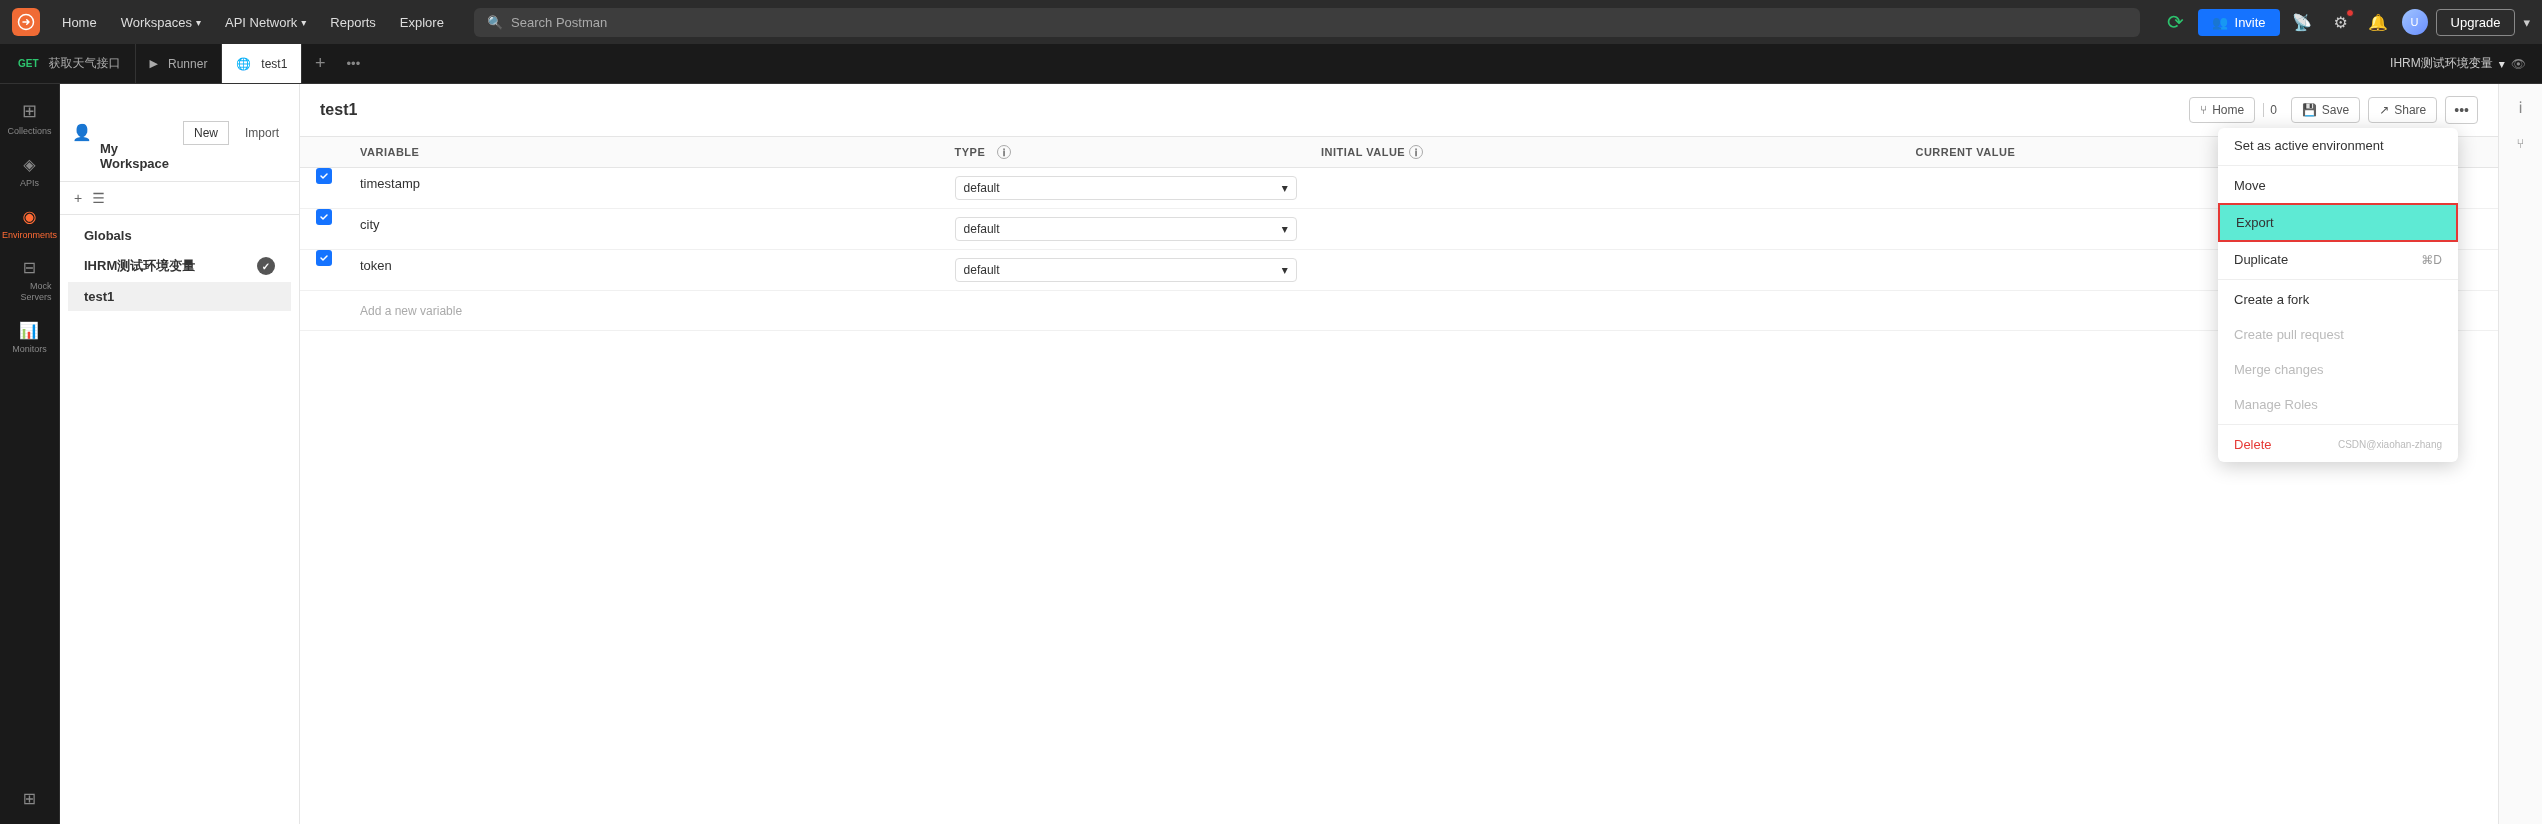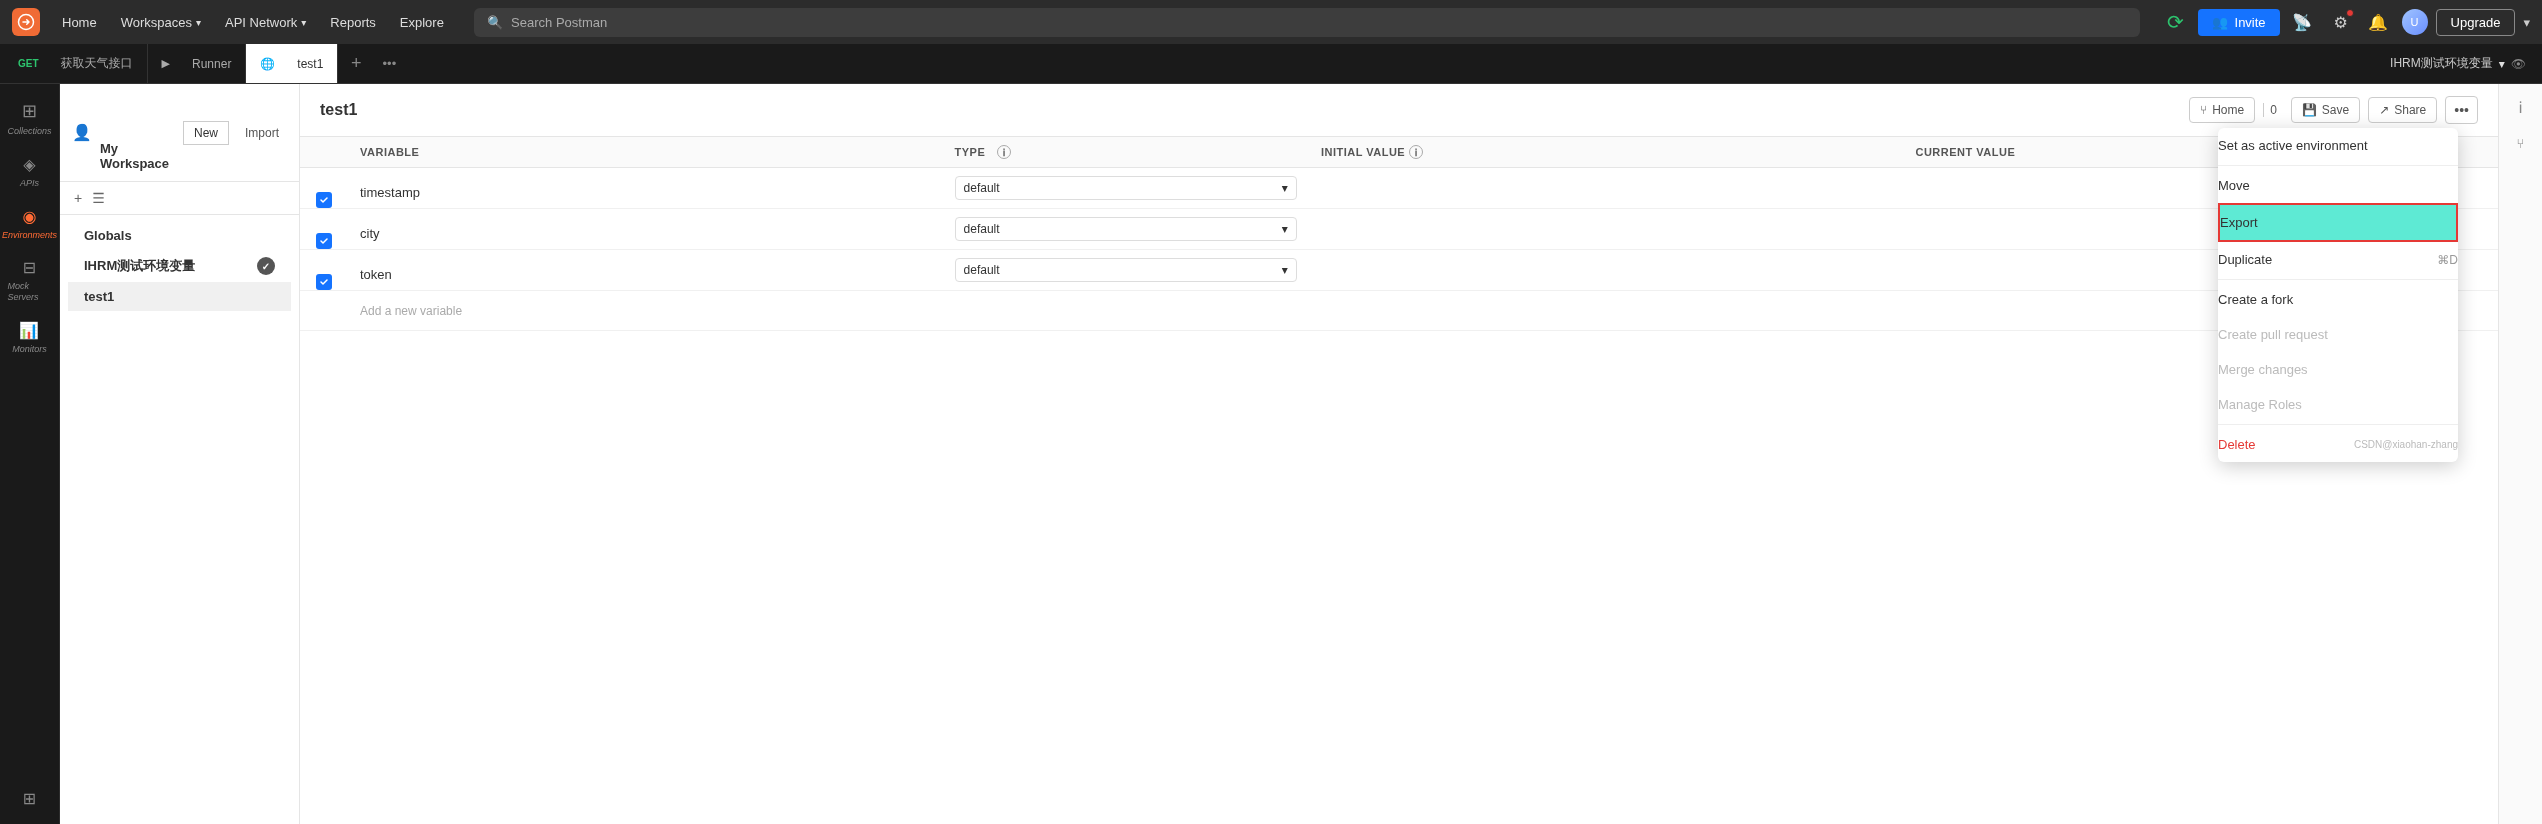"GET" .tab { gap: 22px -> 10px }
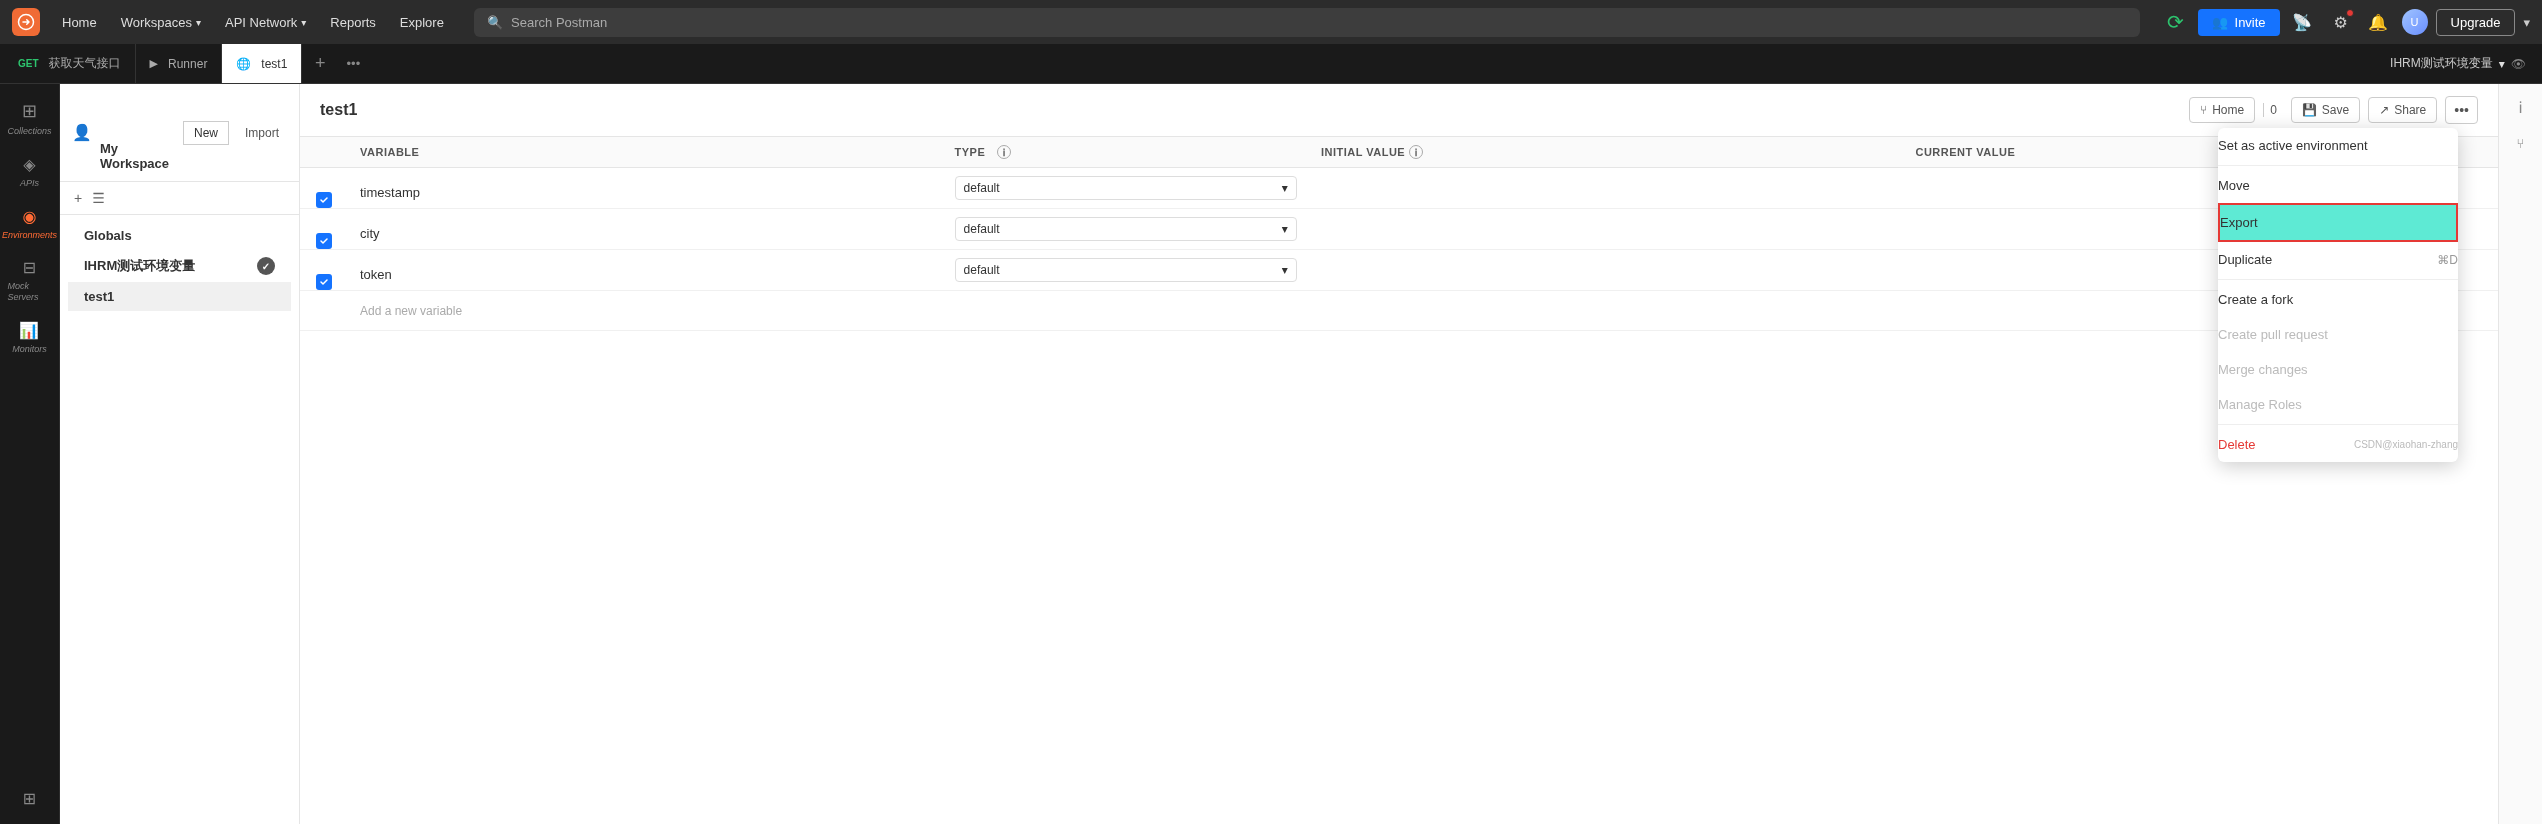"Collections" .icon-sidebar-item .label { font-style: italic -> none; text-align: left -> right }
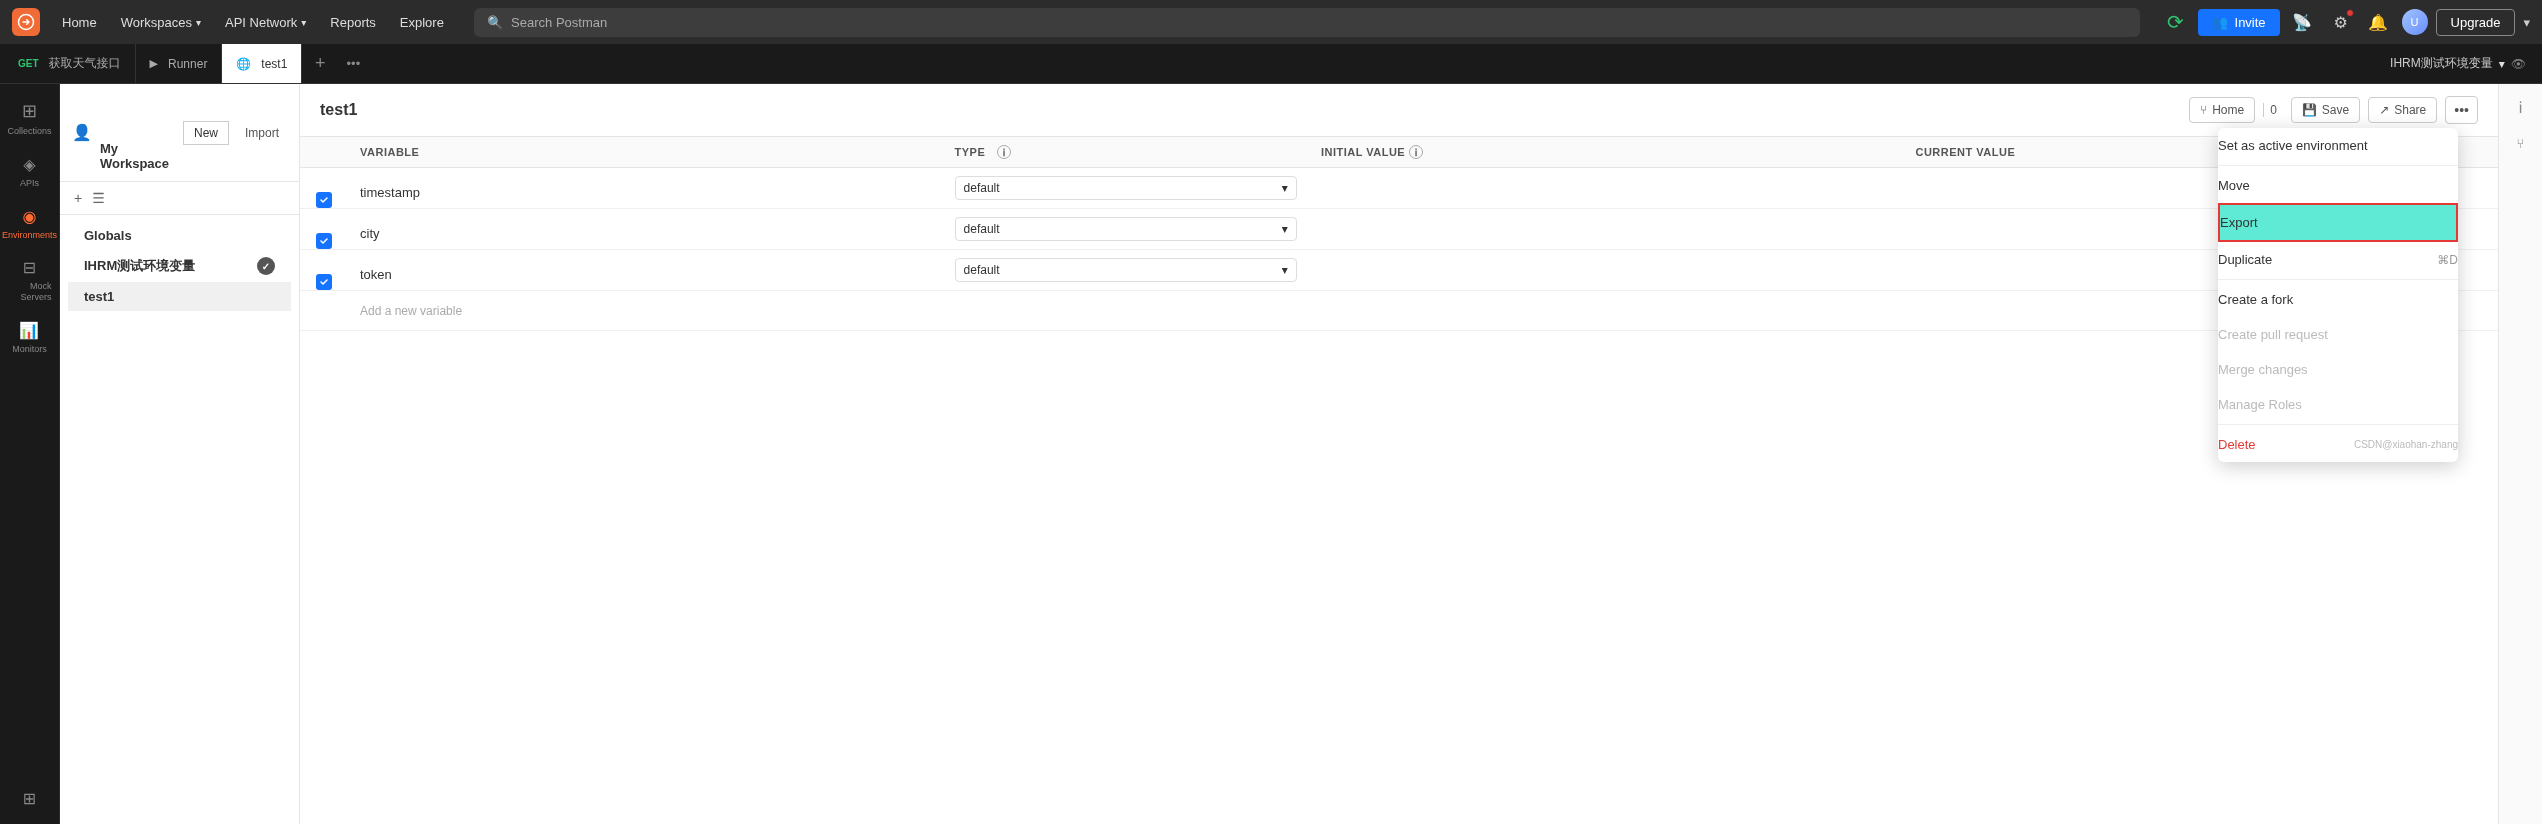"Set as active environment" .dropdown-item { padding: 10px 0 -> 10px 16px }
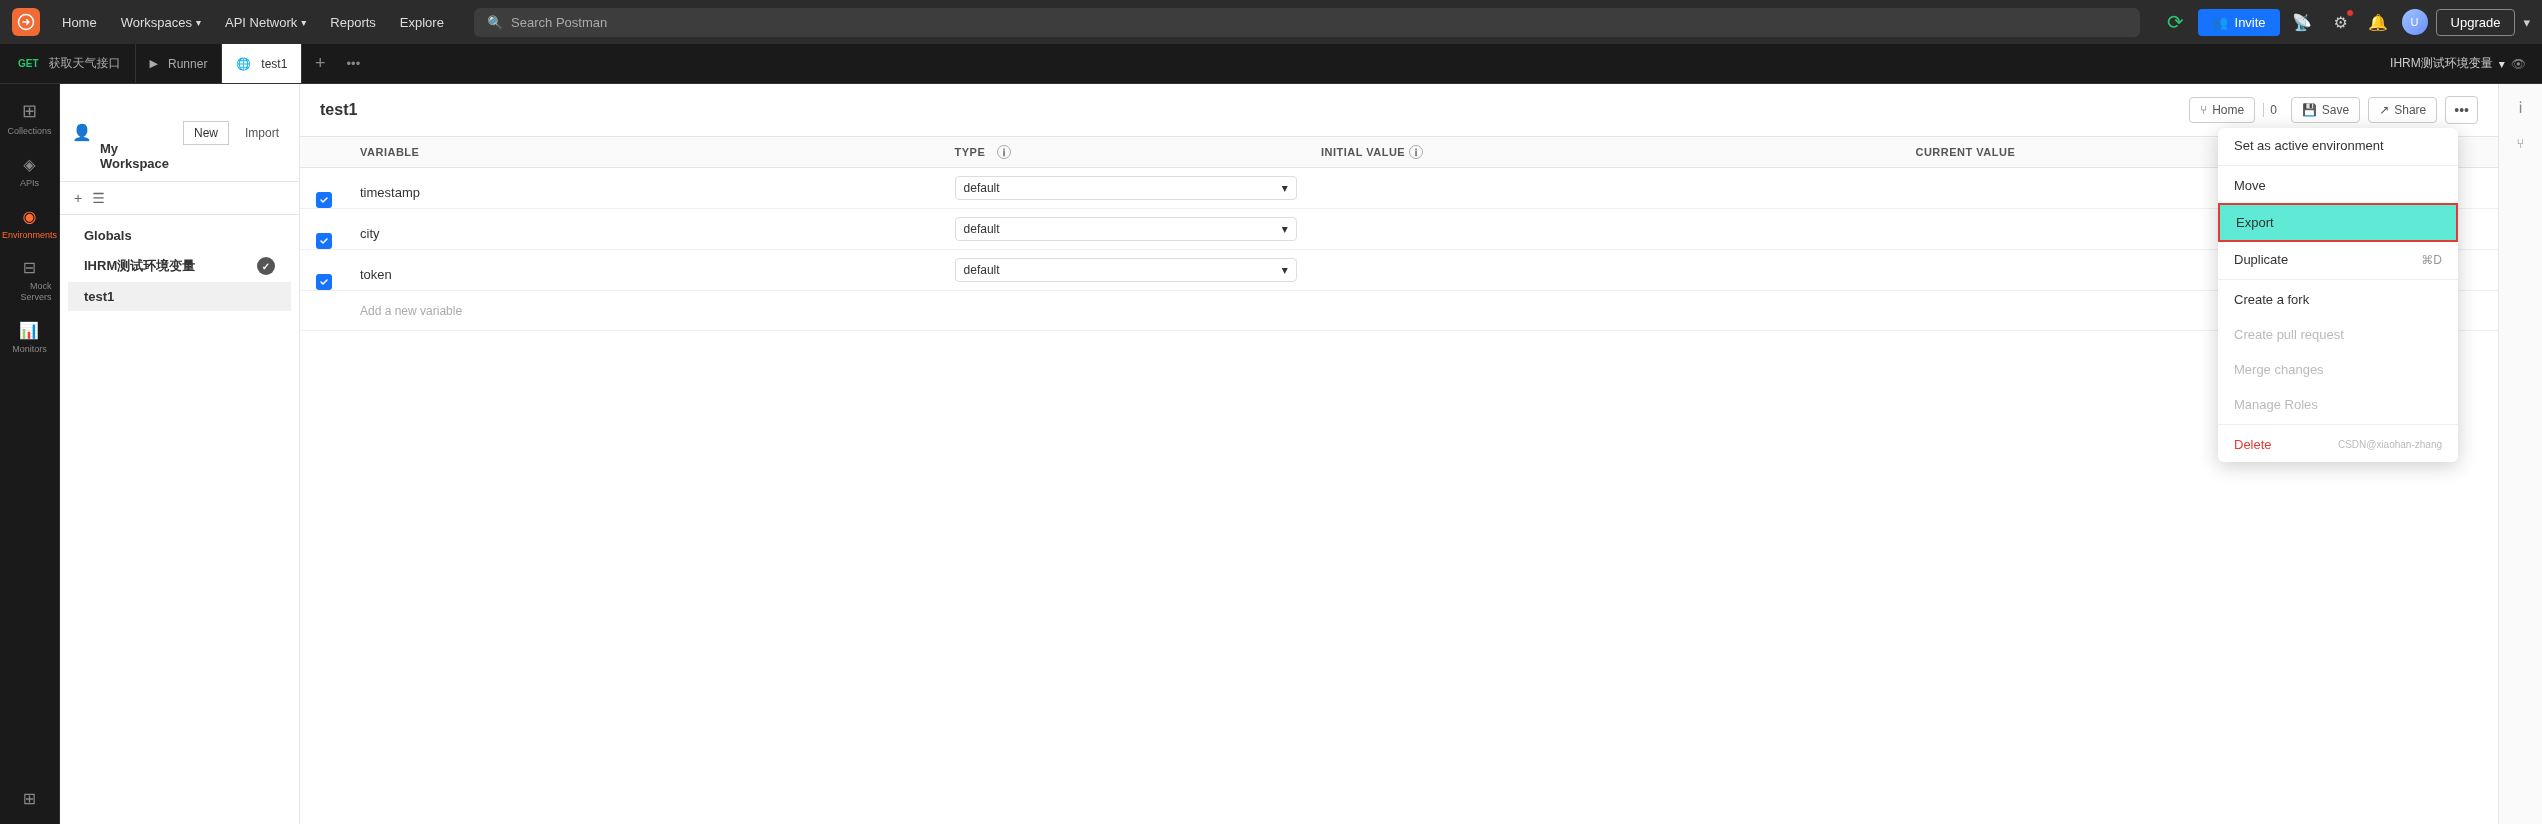"timestamp" .table-row { align-items: flex-end -> flex-start }
